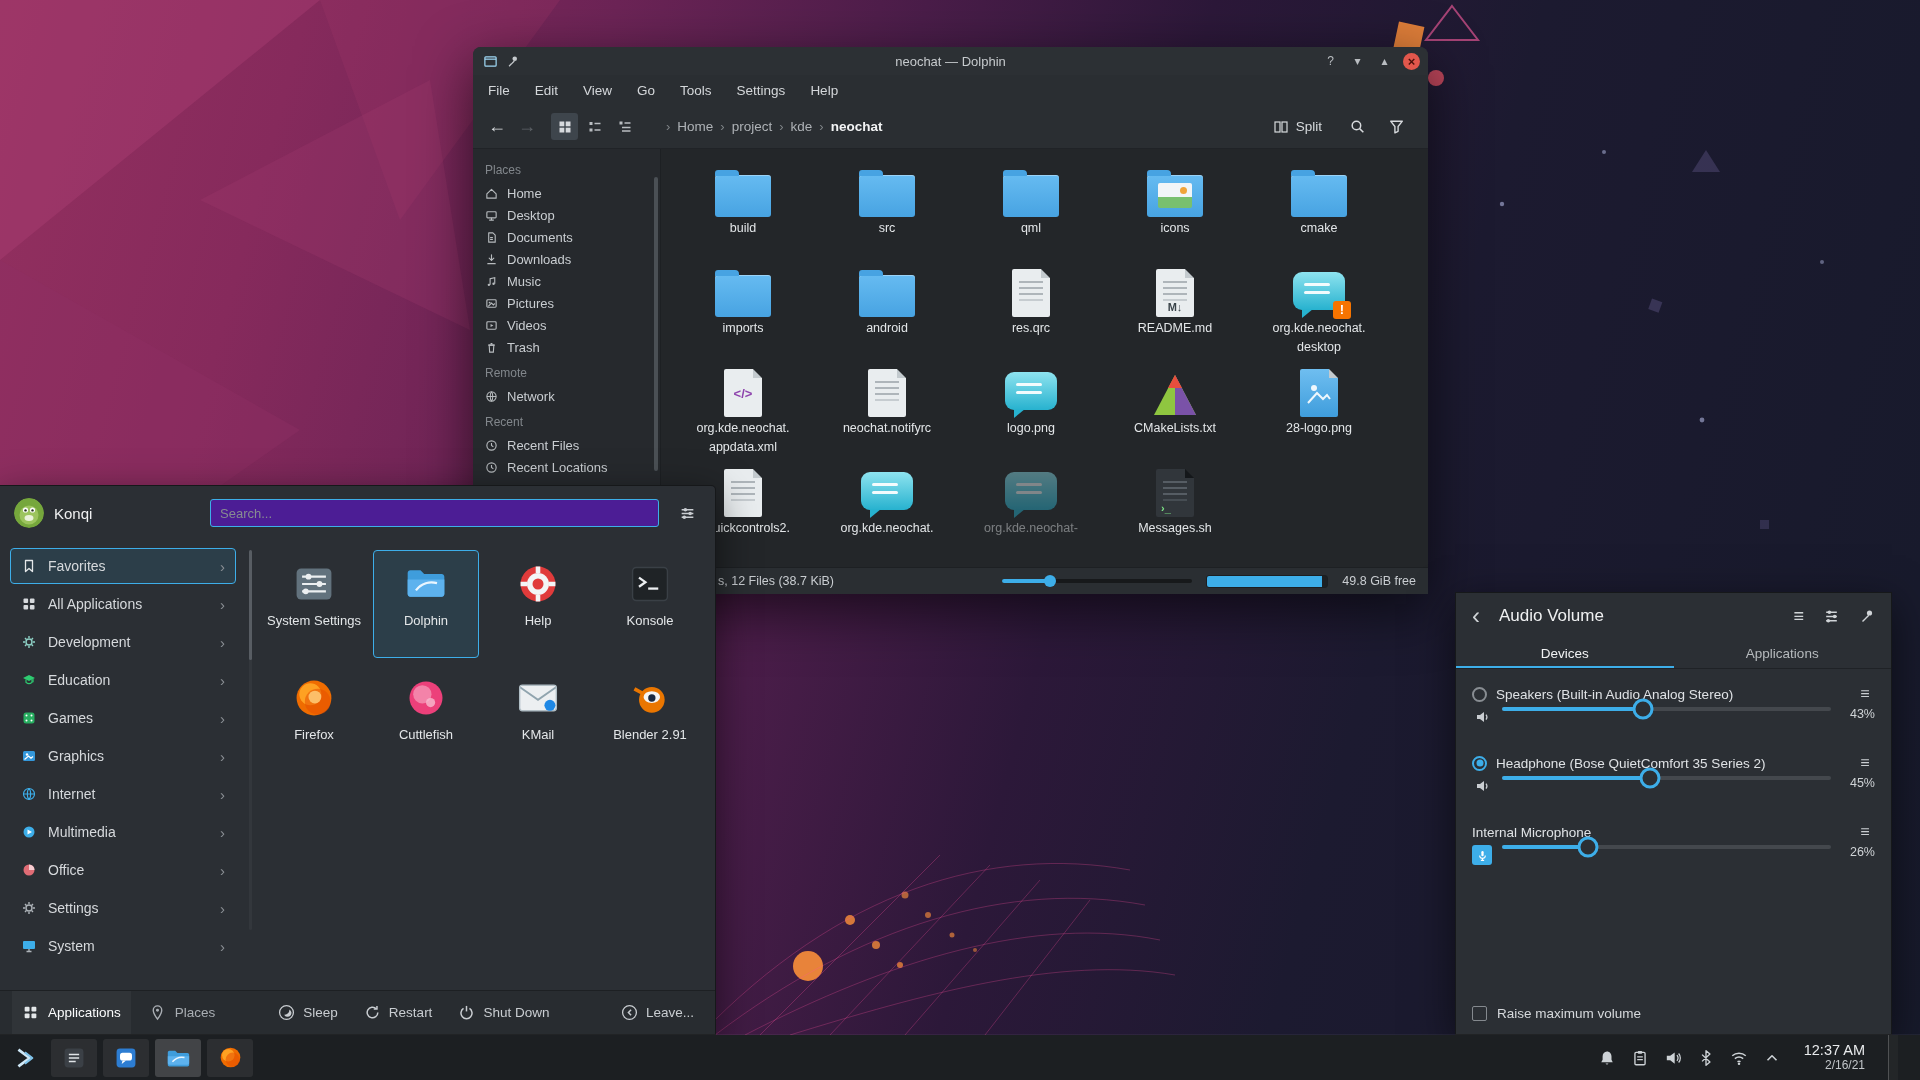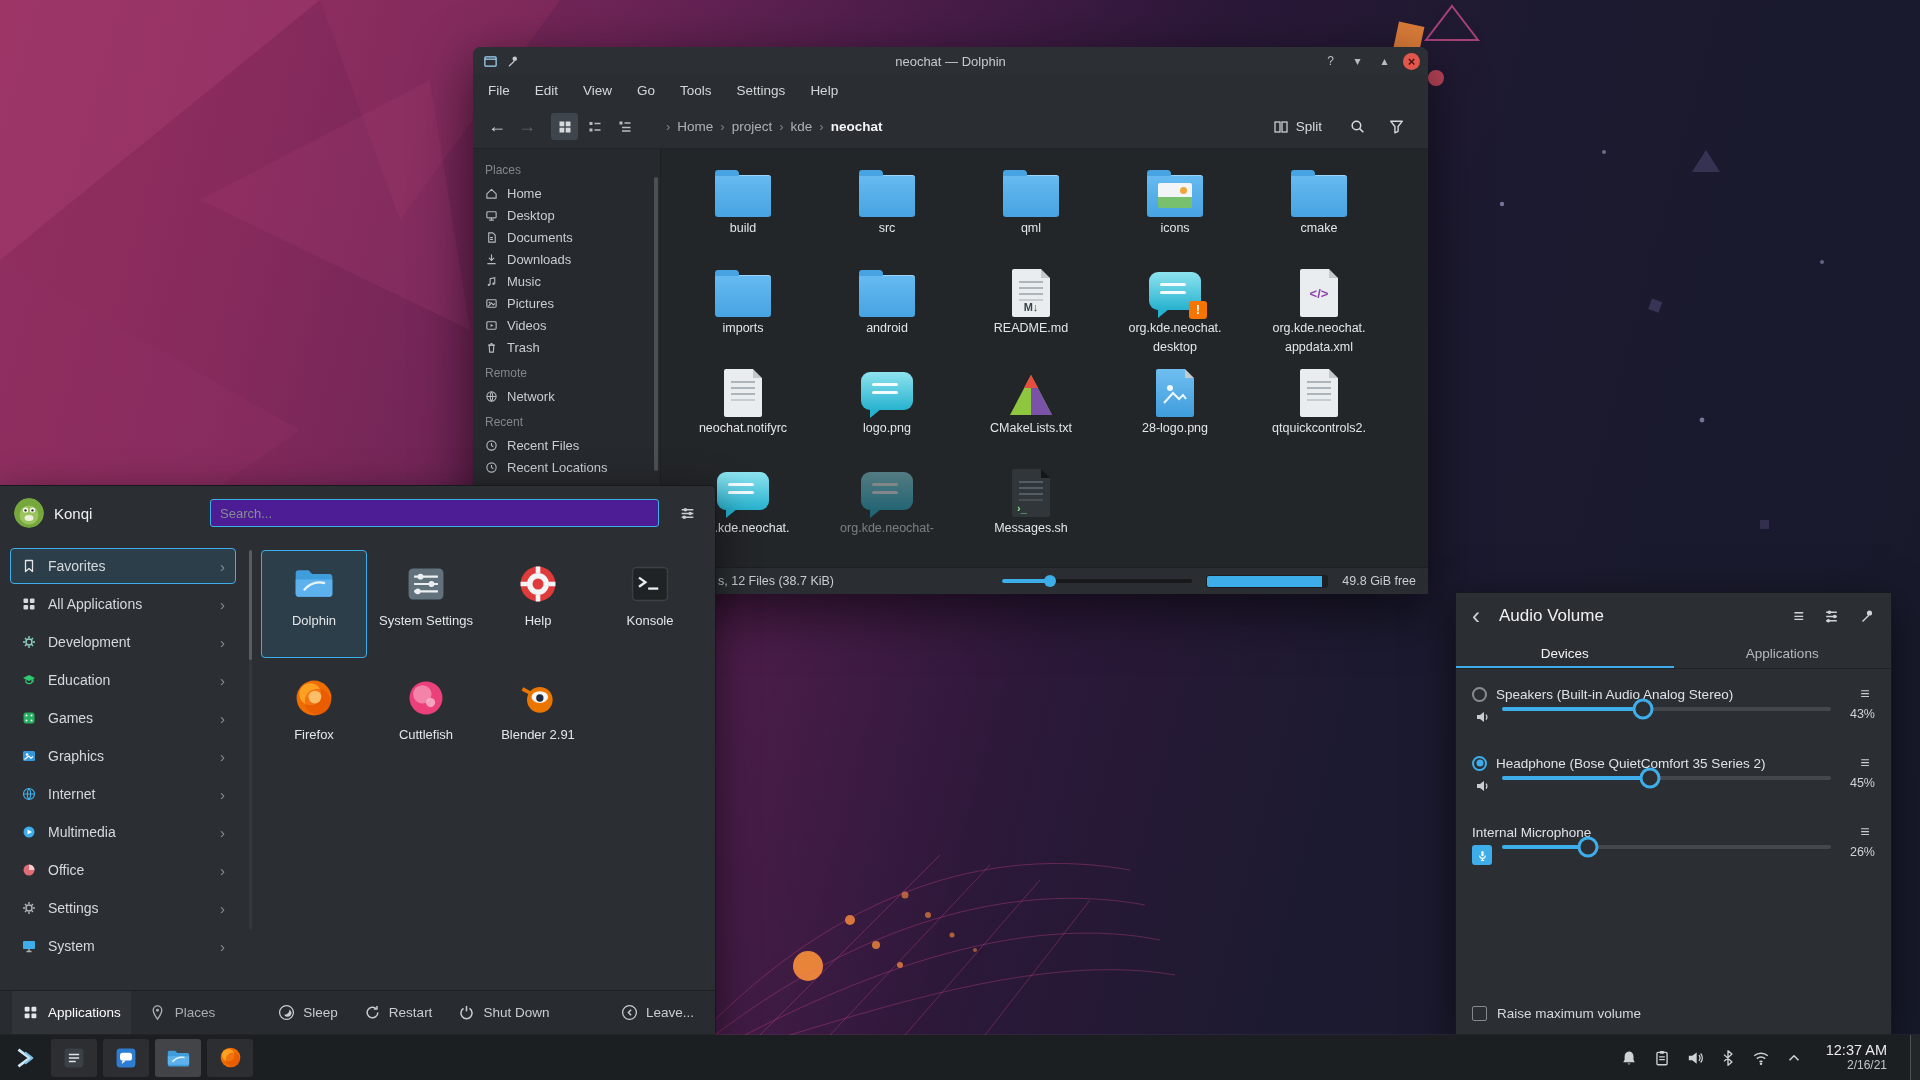"res.qrc" div.file { html: none -> <div> <div> <div></div> </div> <div>res.qrc</div> </div> }
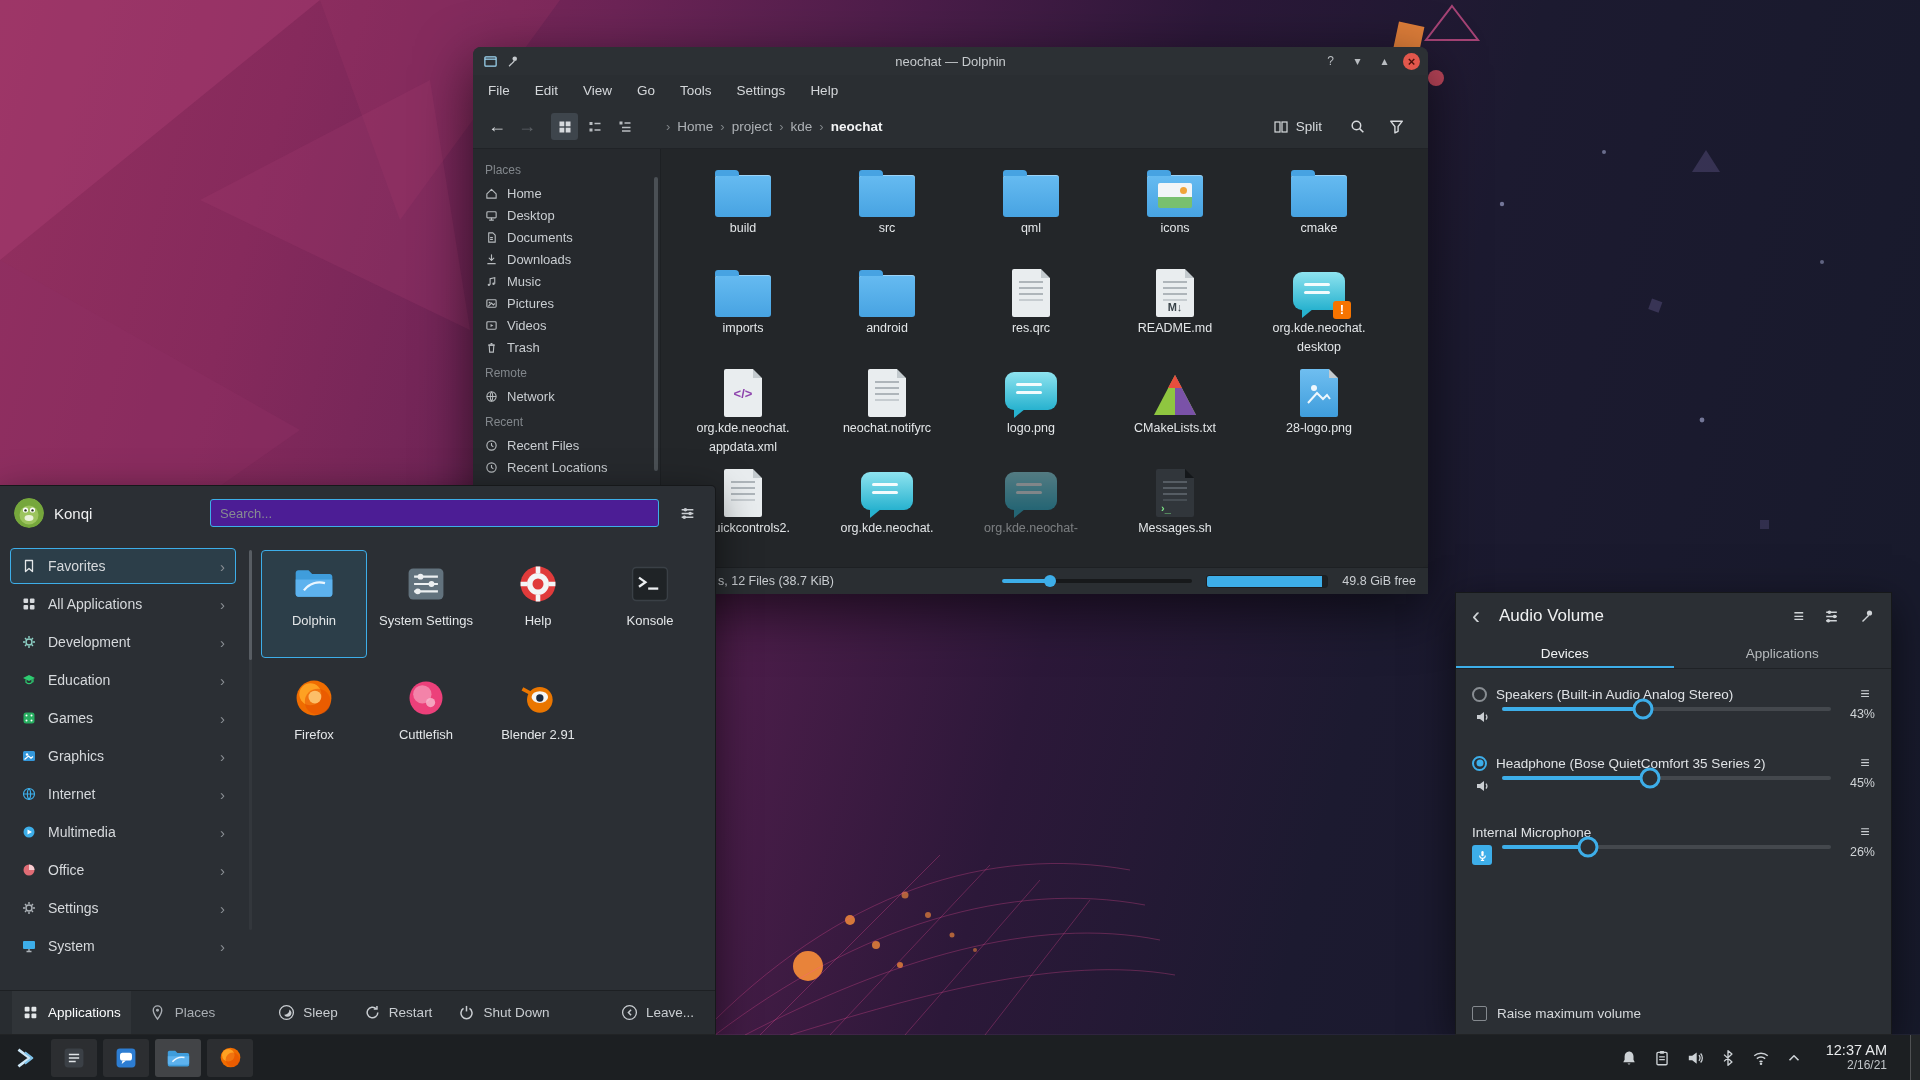"Dolphin" div.app { order: before "System Settings" -> after "System Settings" }
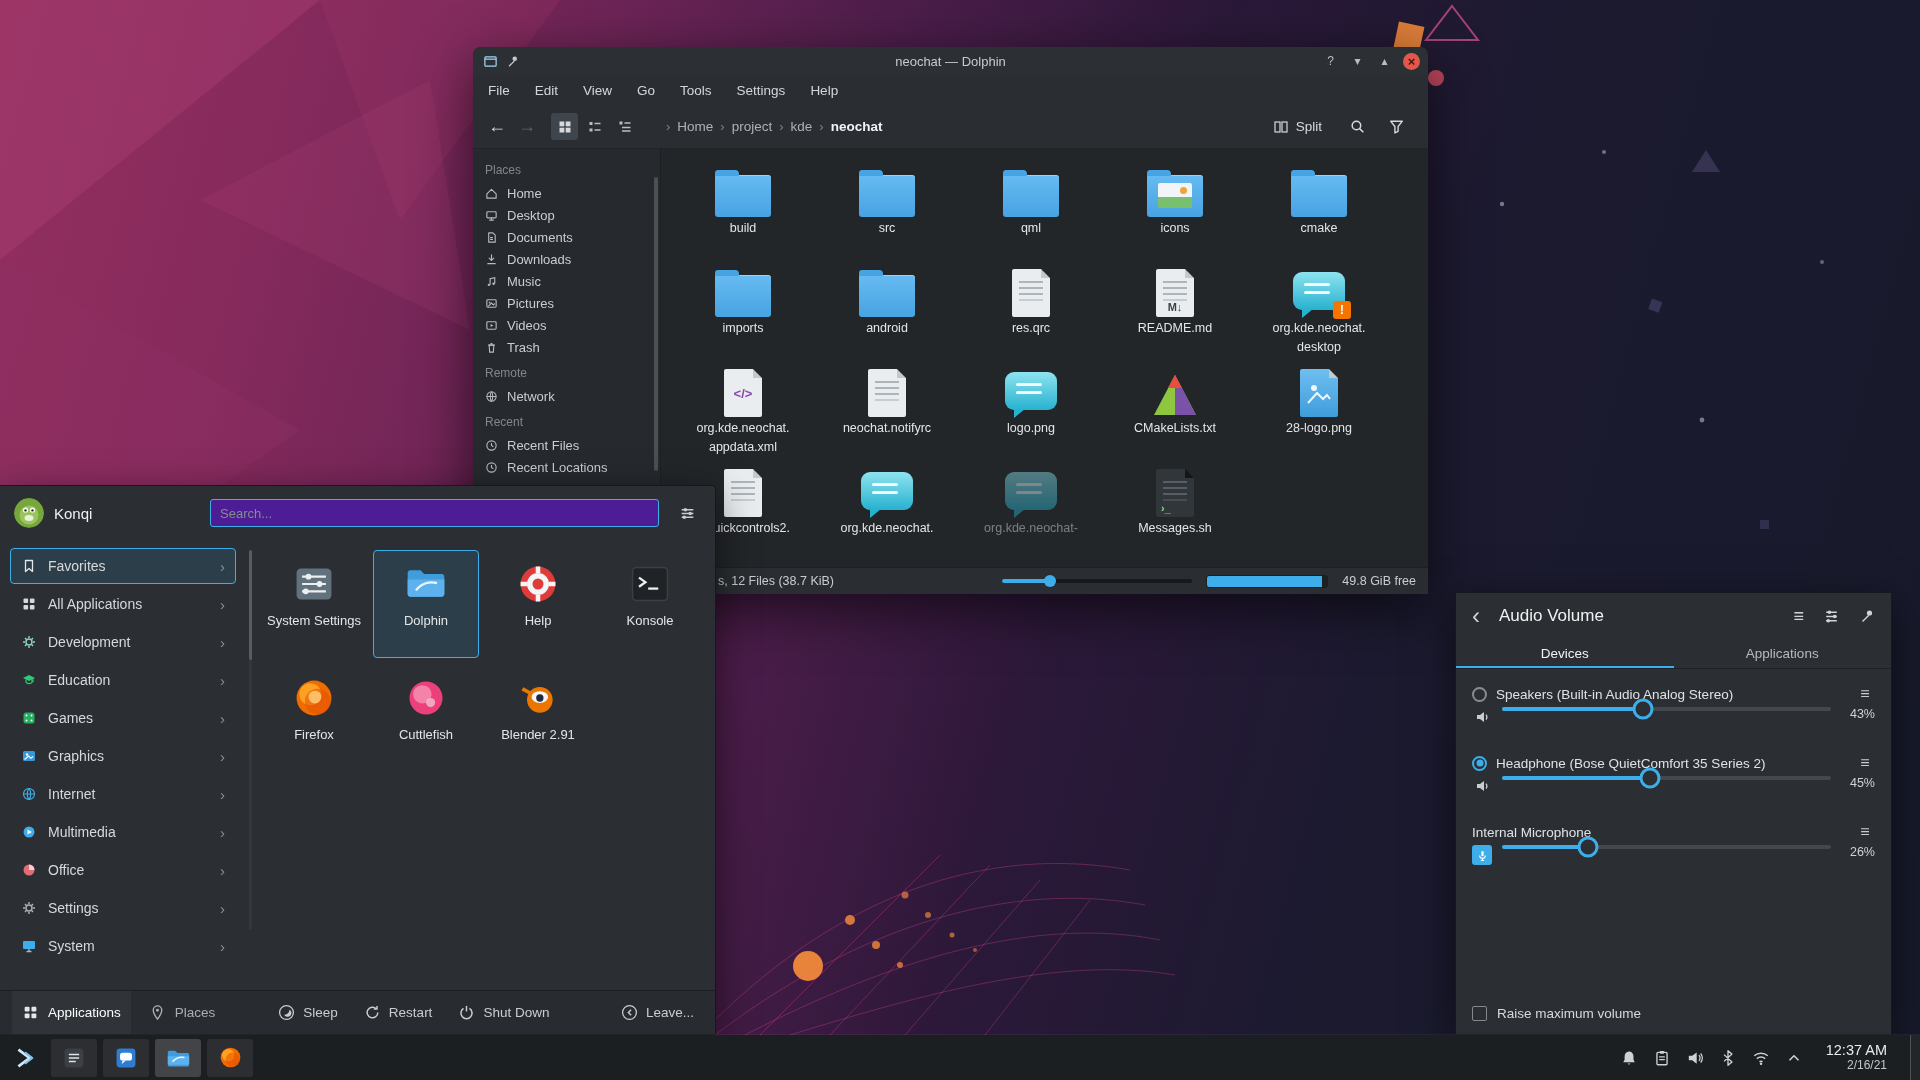"KMail" div.app { html: none -> <div> <svg> <rect></rect> <path></path> <rect></rect> <circle></circle> </svg> <span>KMail</span> </div> }
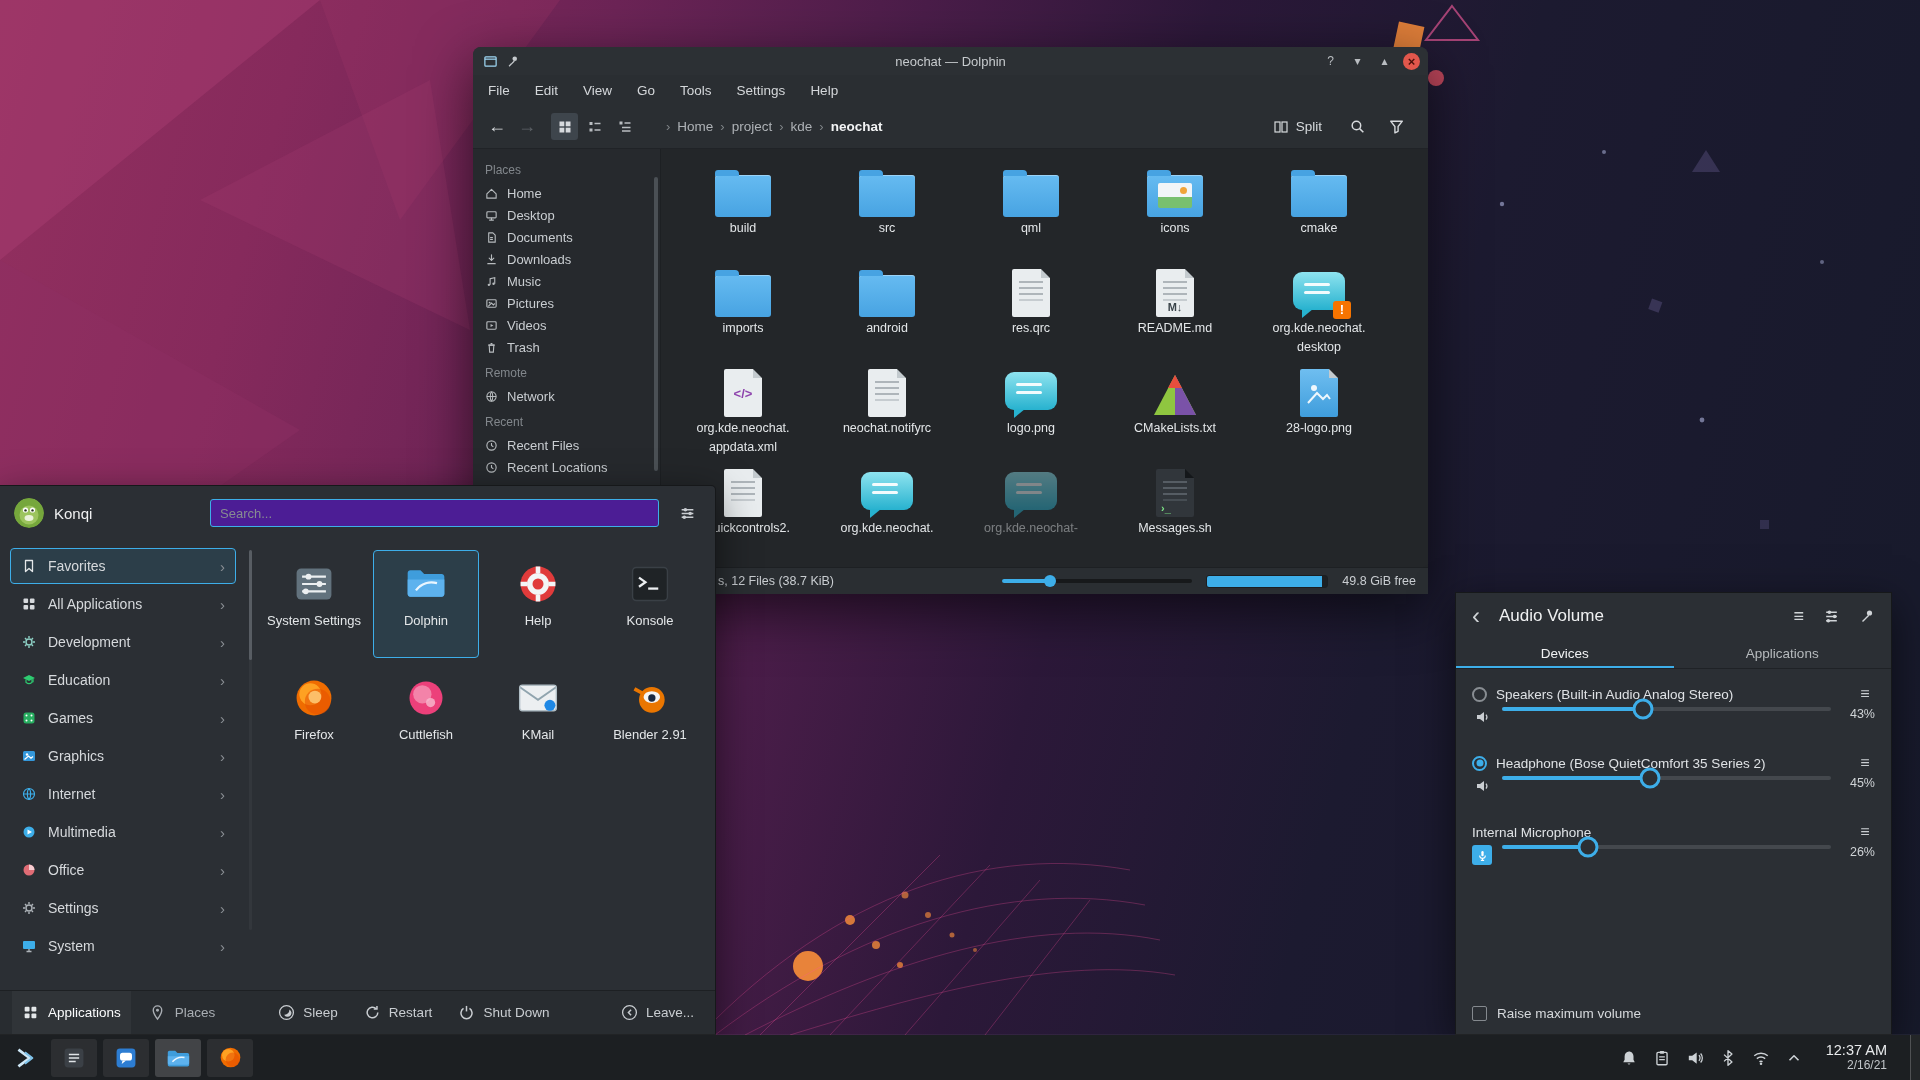"12:37 AM" .t-tray { padding-right: 0 -> 22px }
